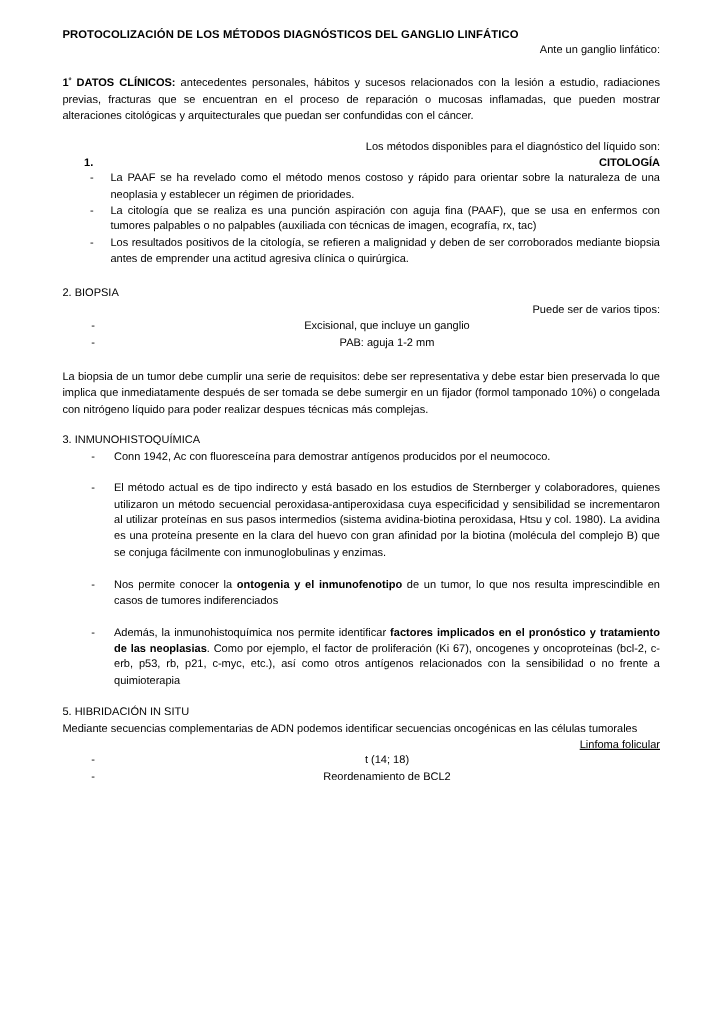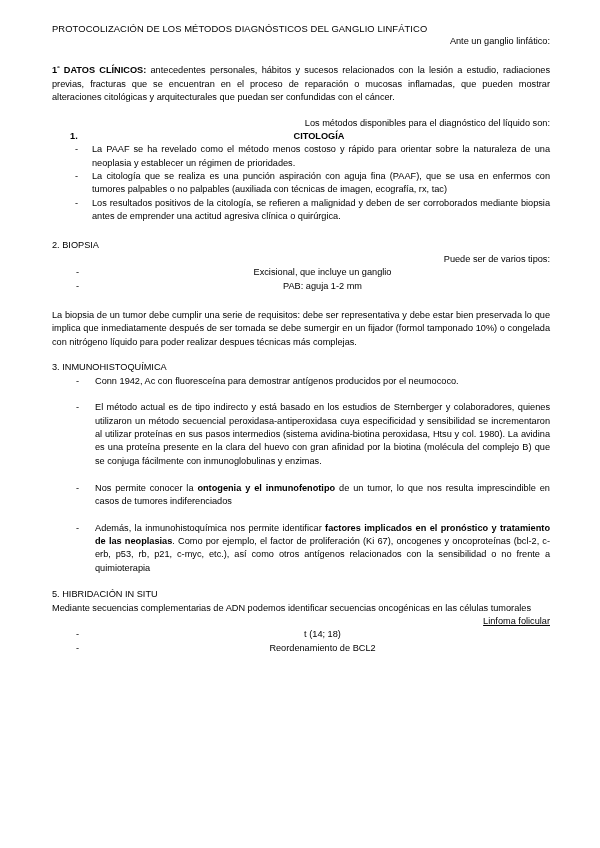"PROTOCOLIZACIÓN DE LOS MÉTODOS" .title { font-weight: normal -> bold }
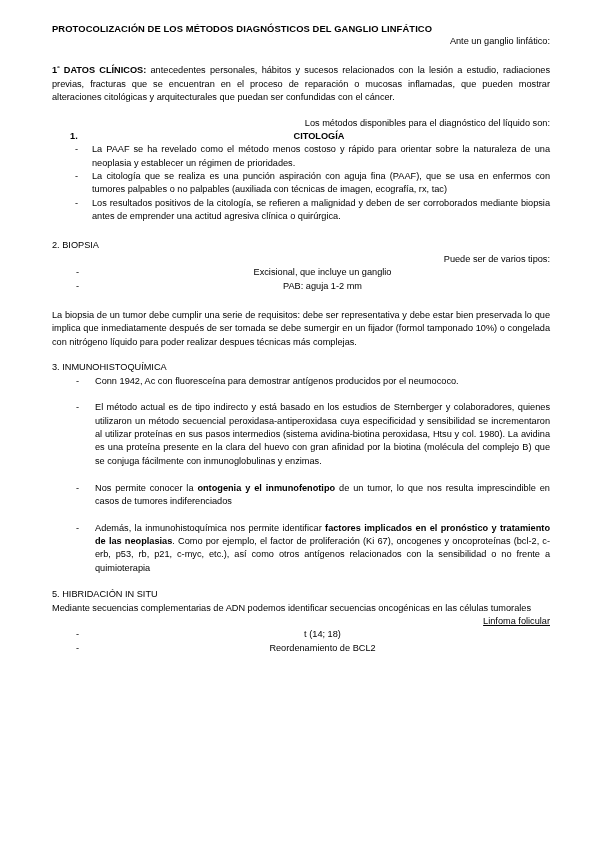"CITOLOGÍA" ol.num-list > li { text-align: center -> right }
